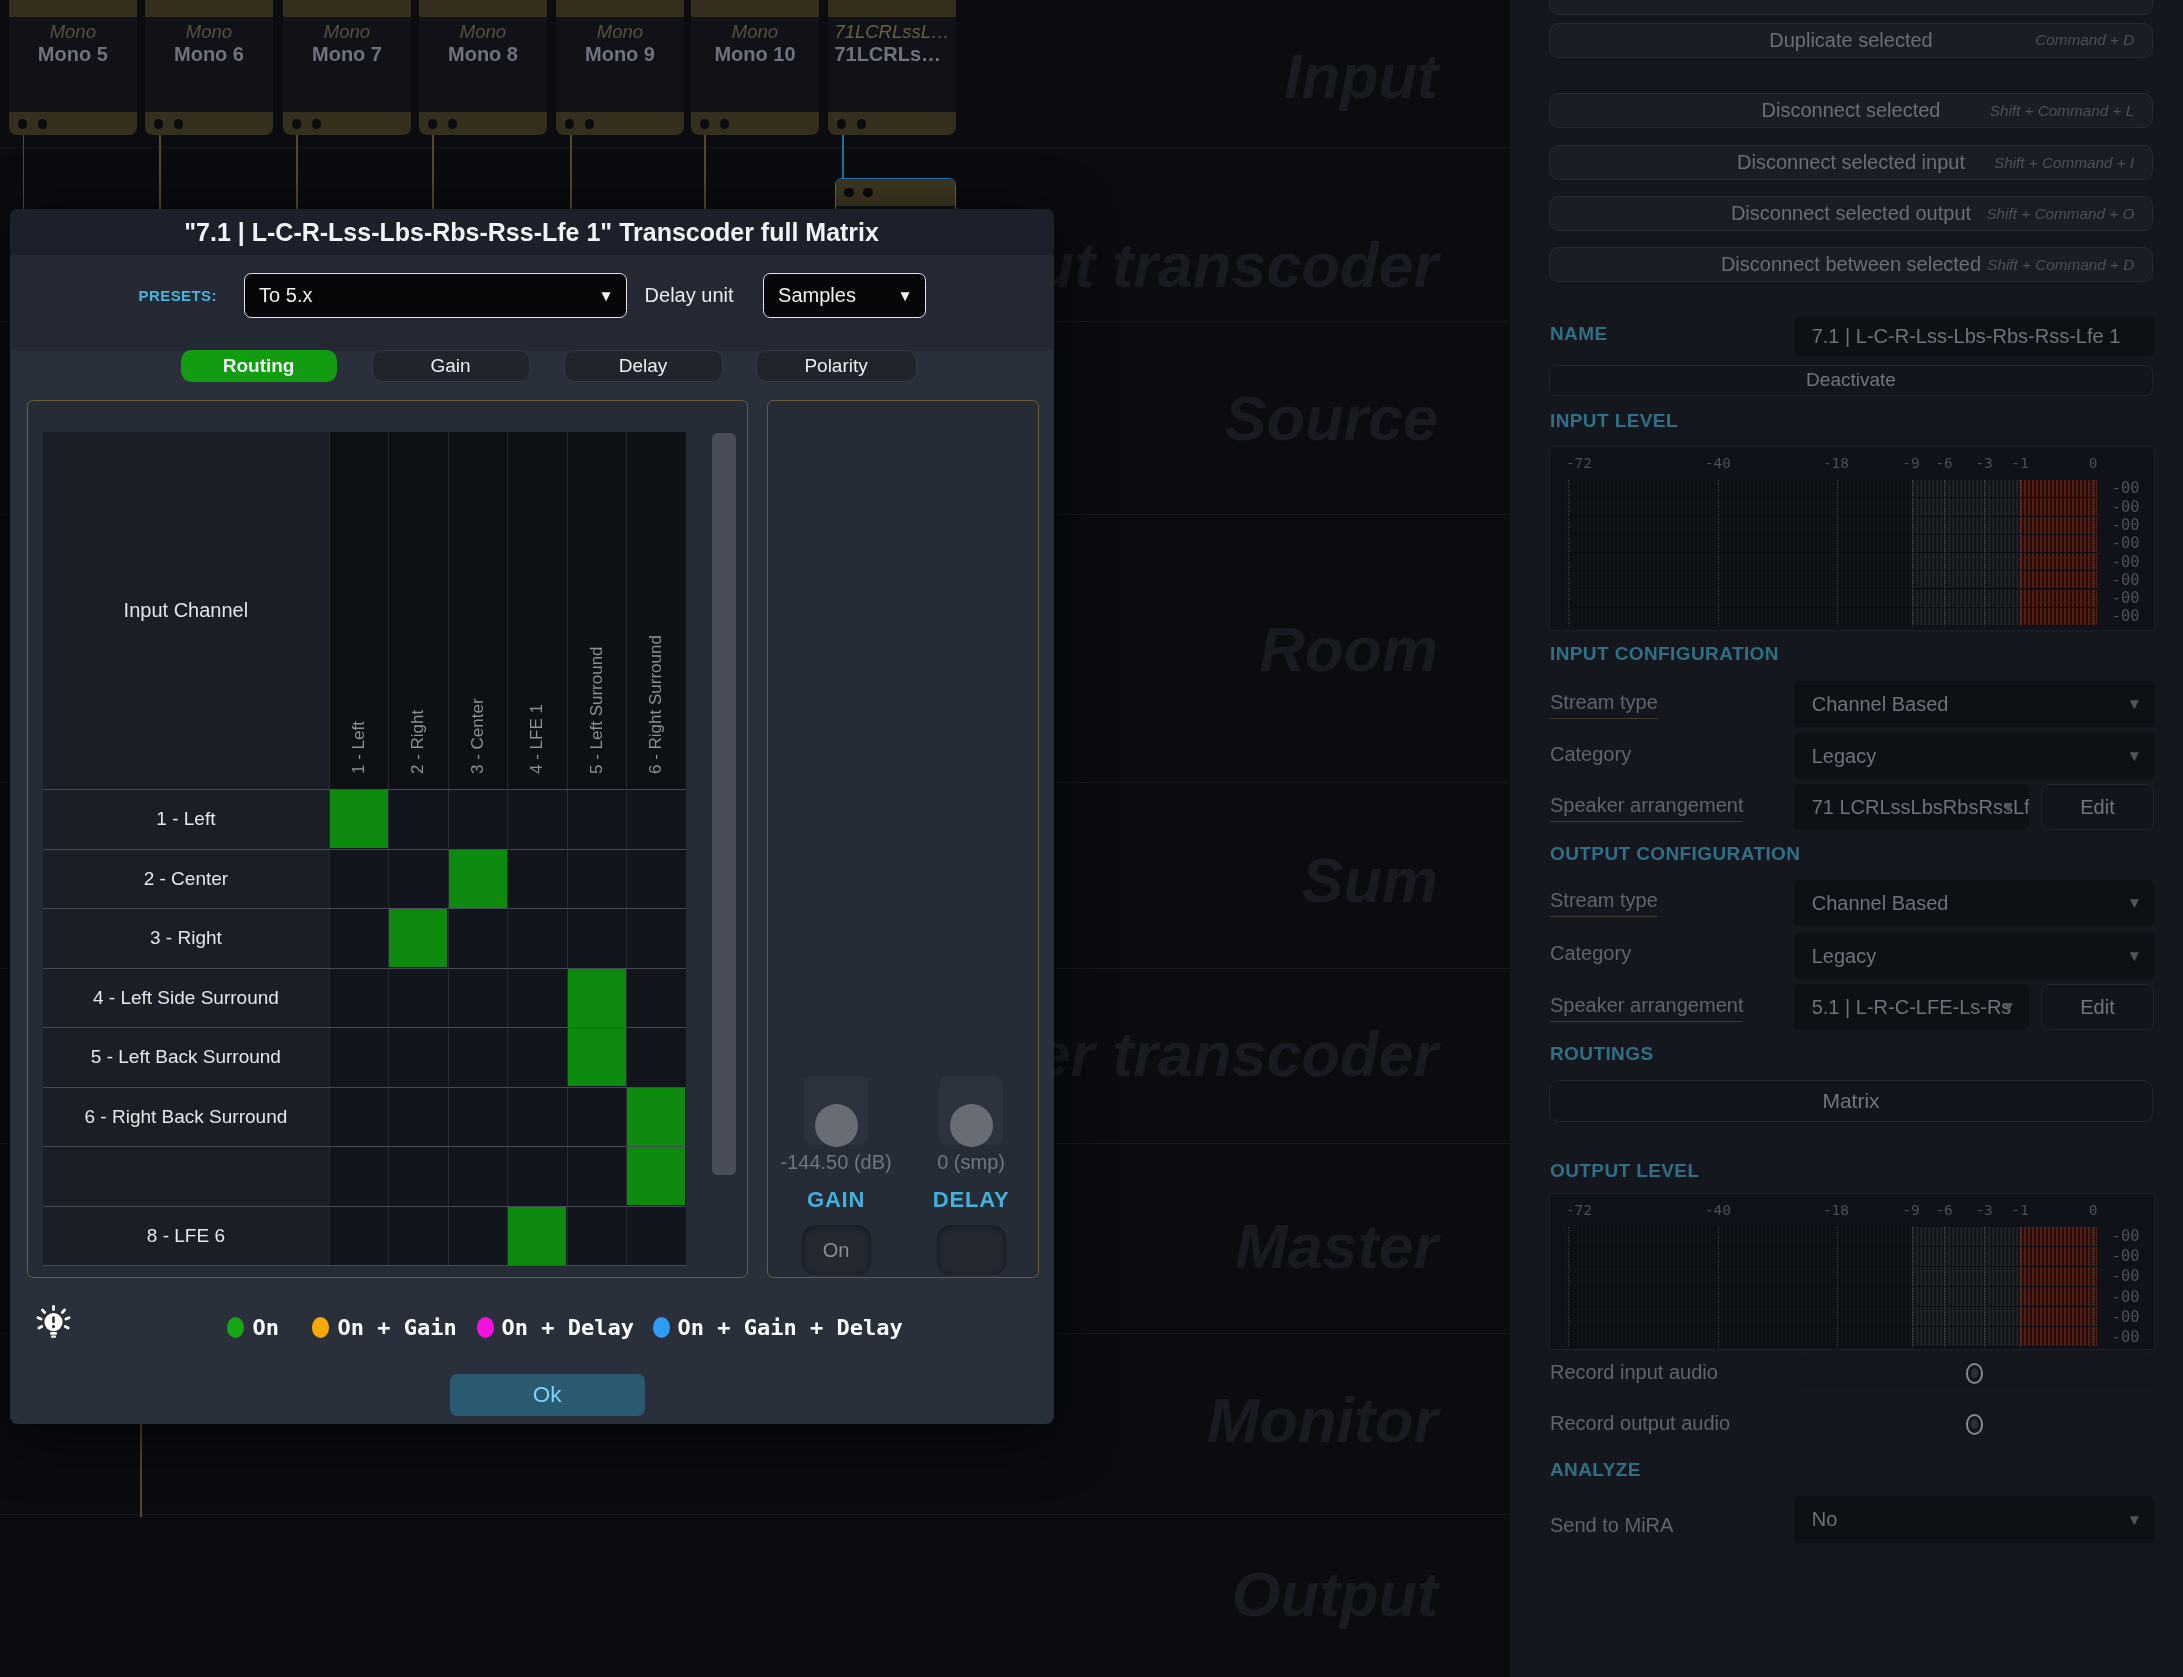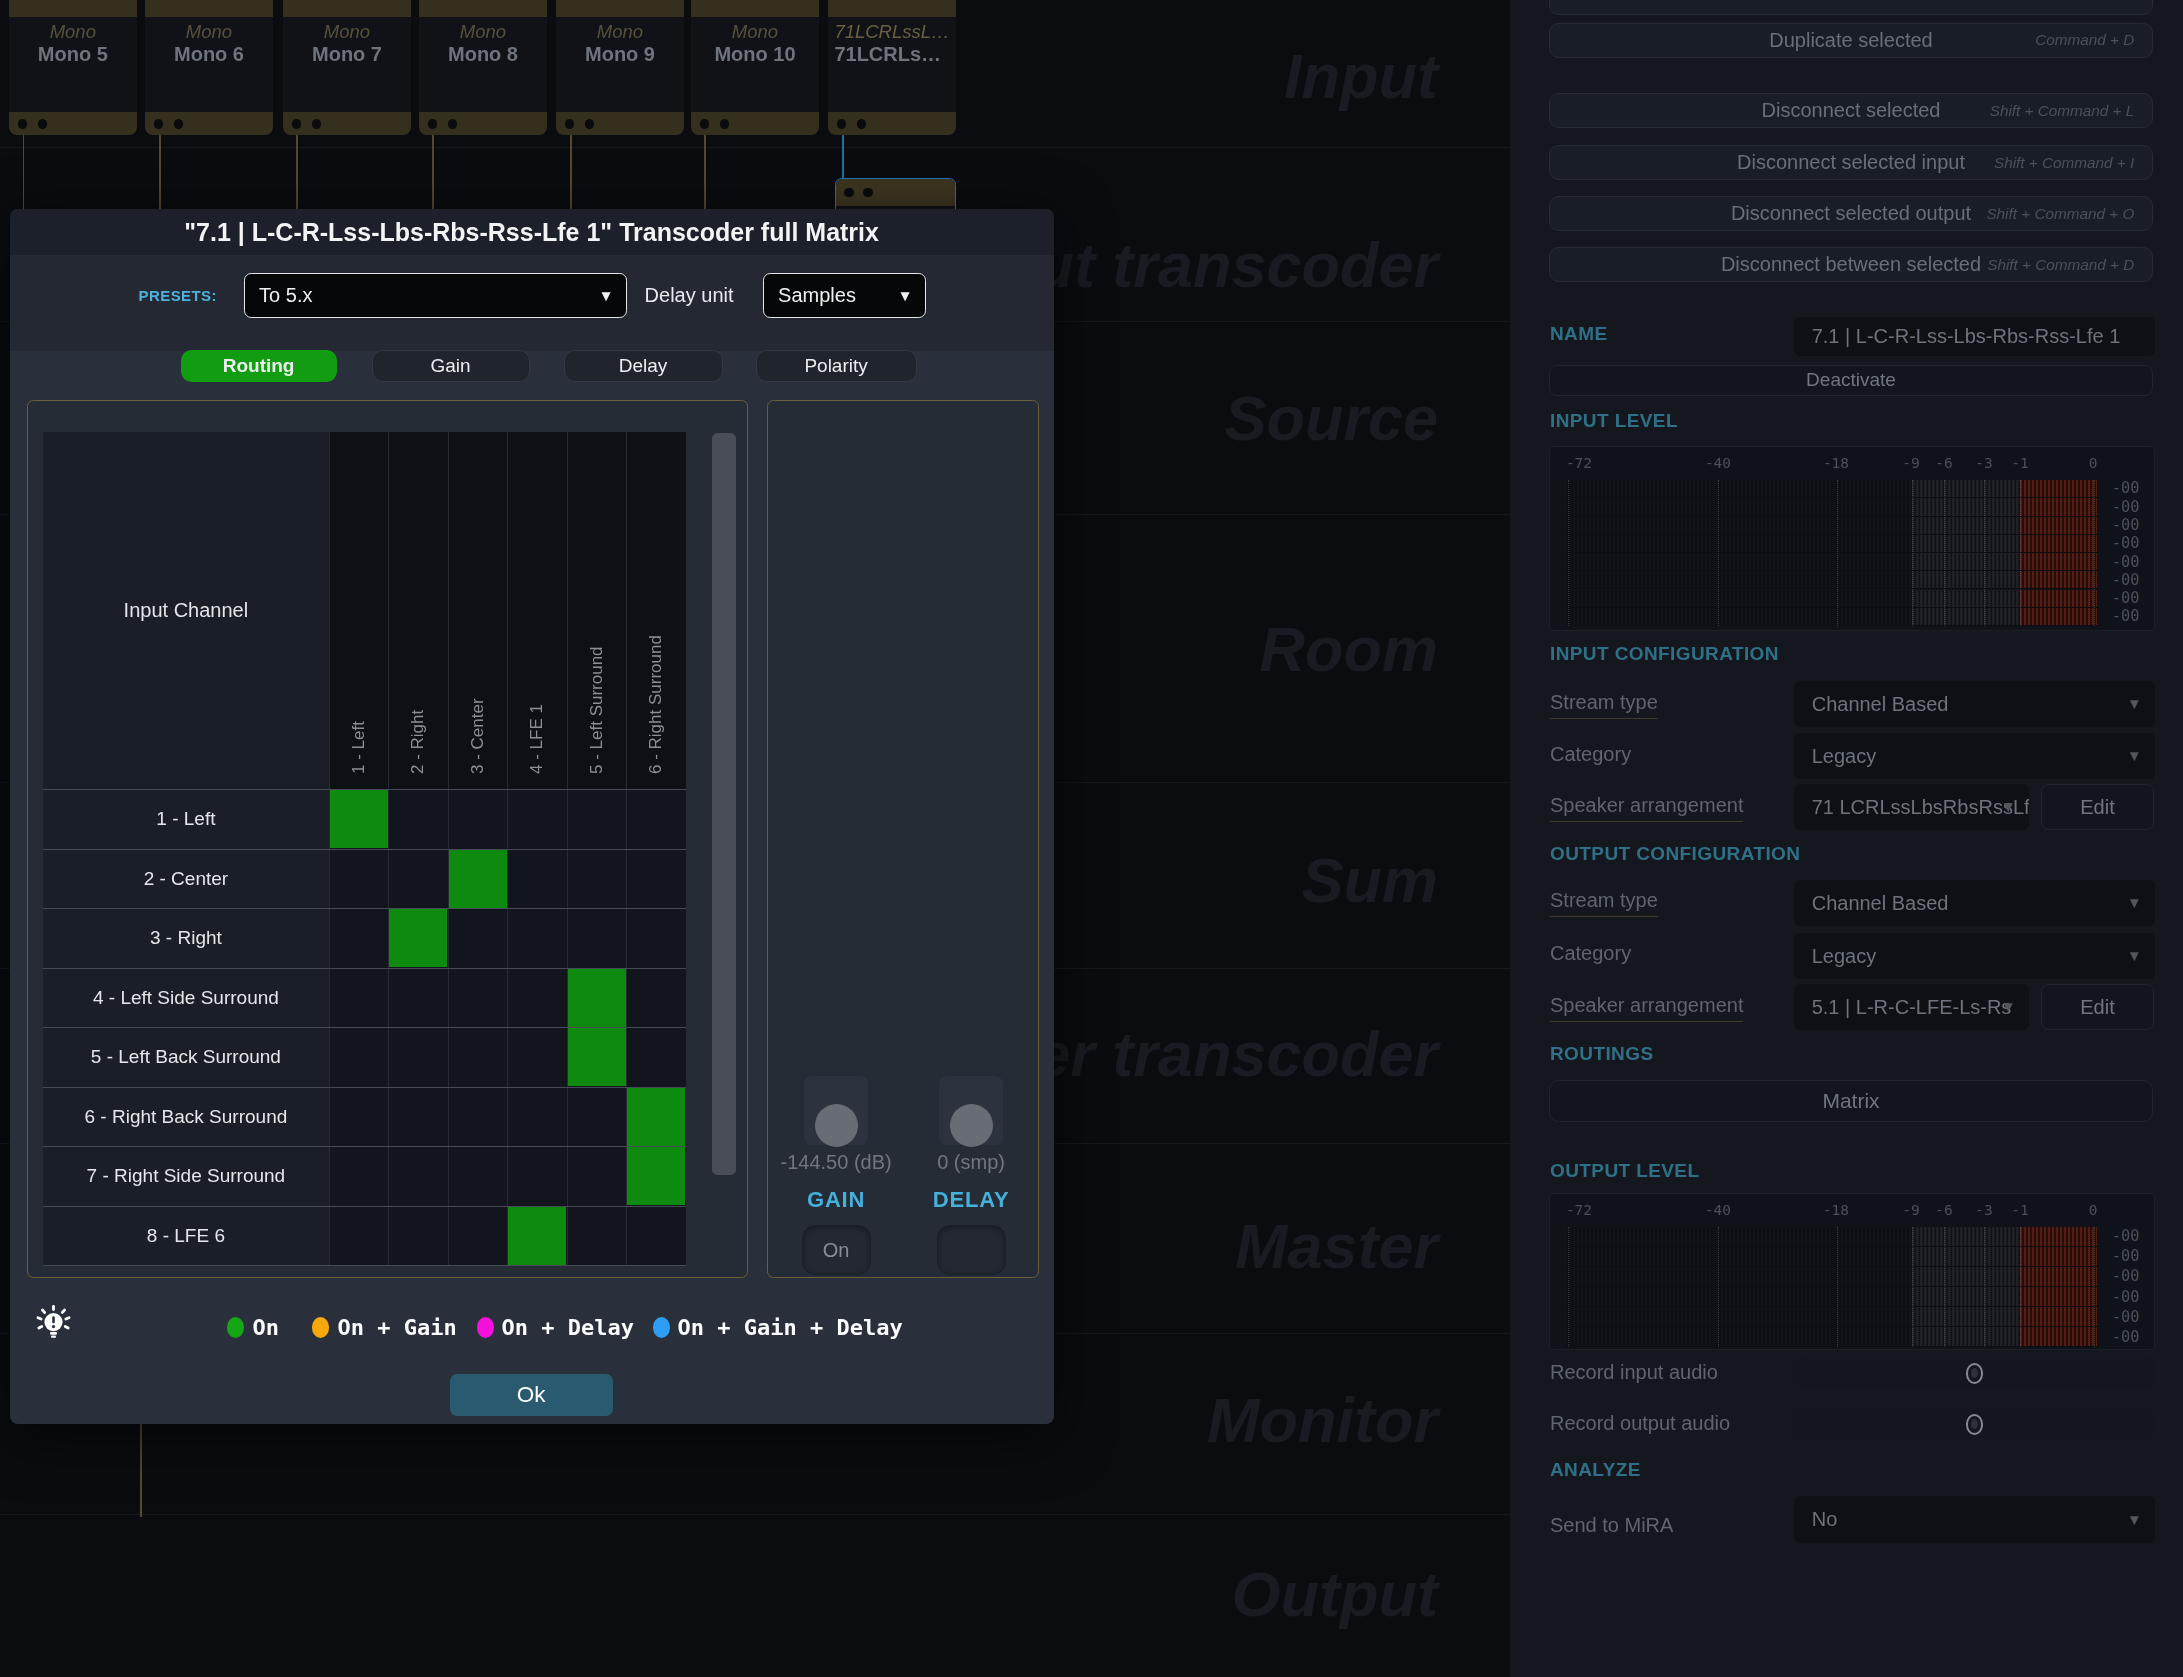"7 - Right Side Surround" div.rowlabel { html: <div>7 - Right Side Surround</div> -> none }
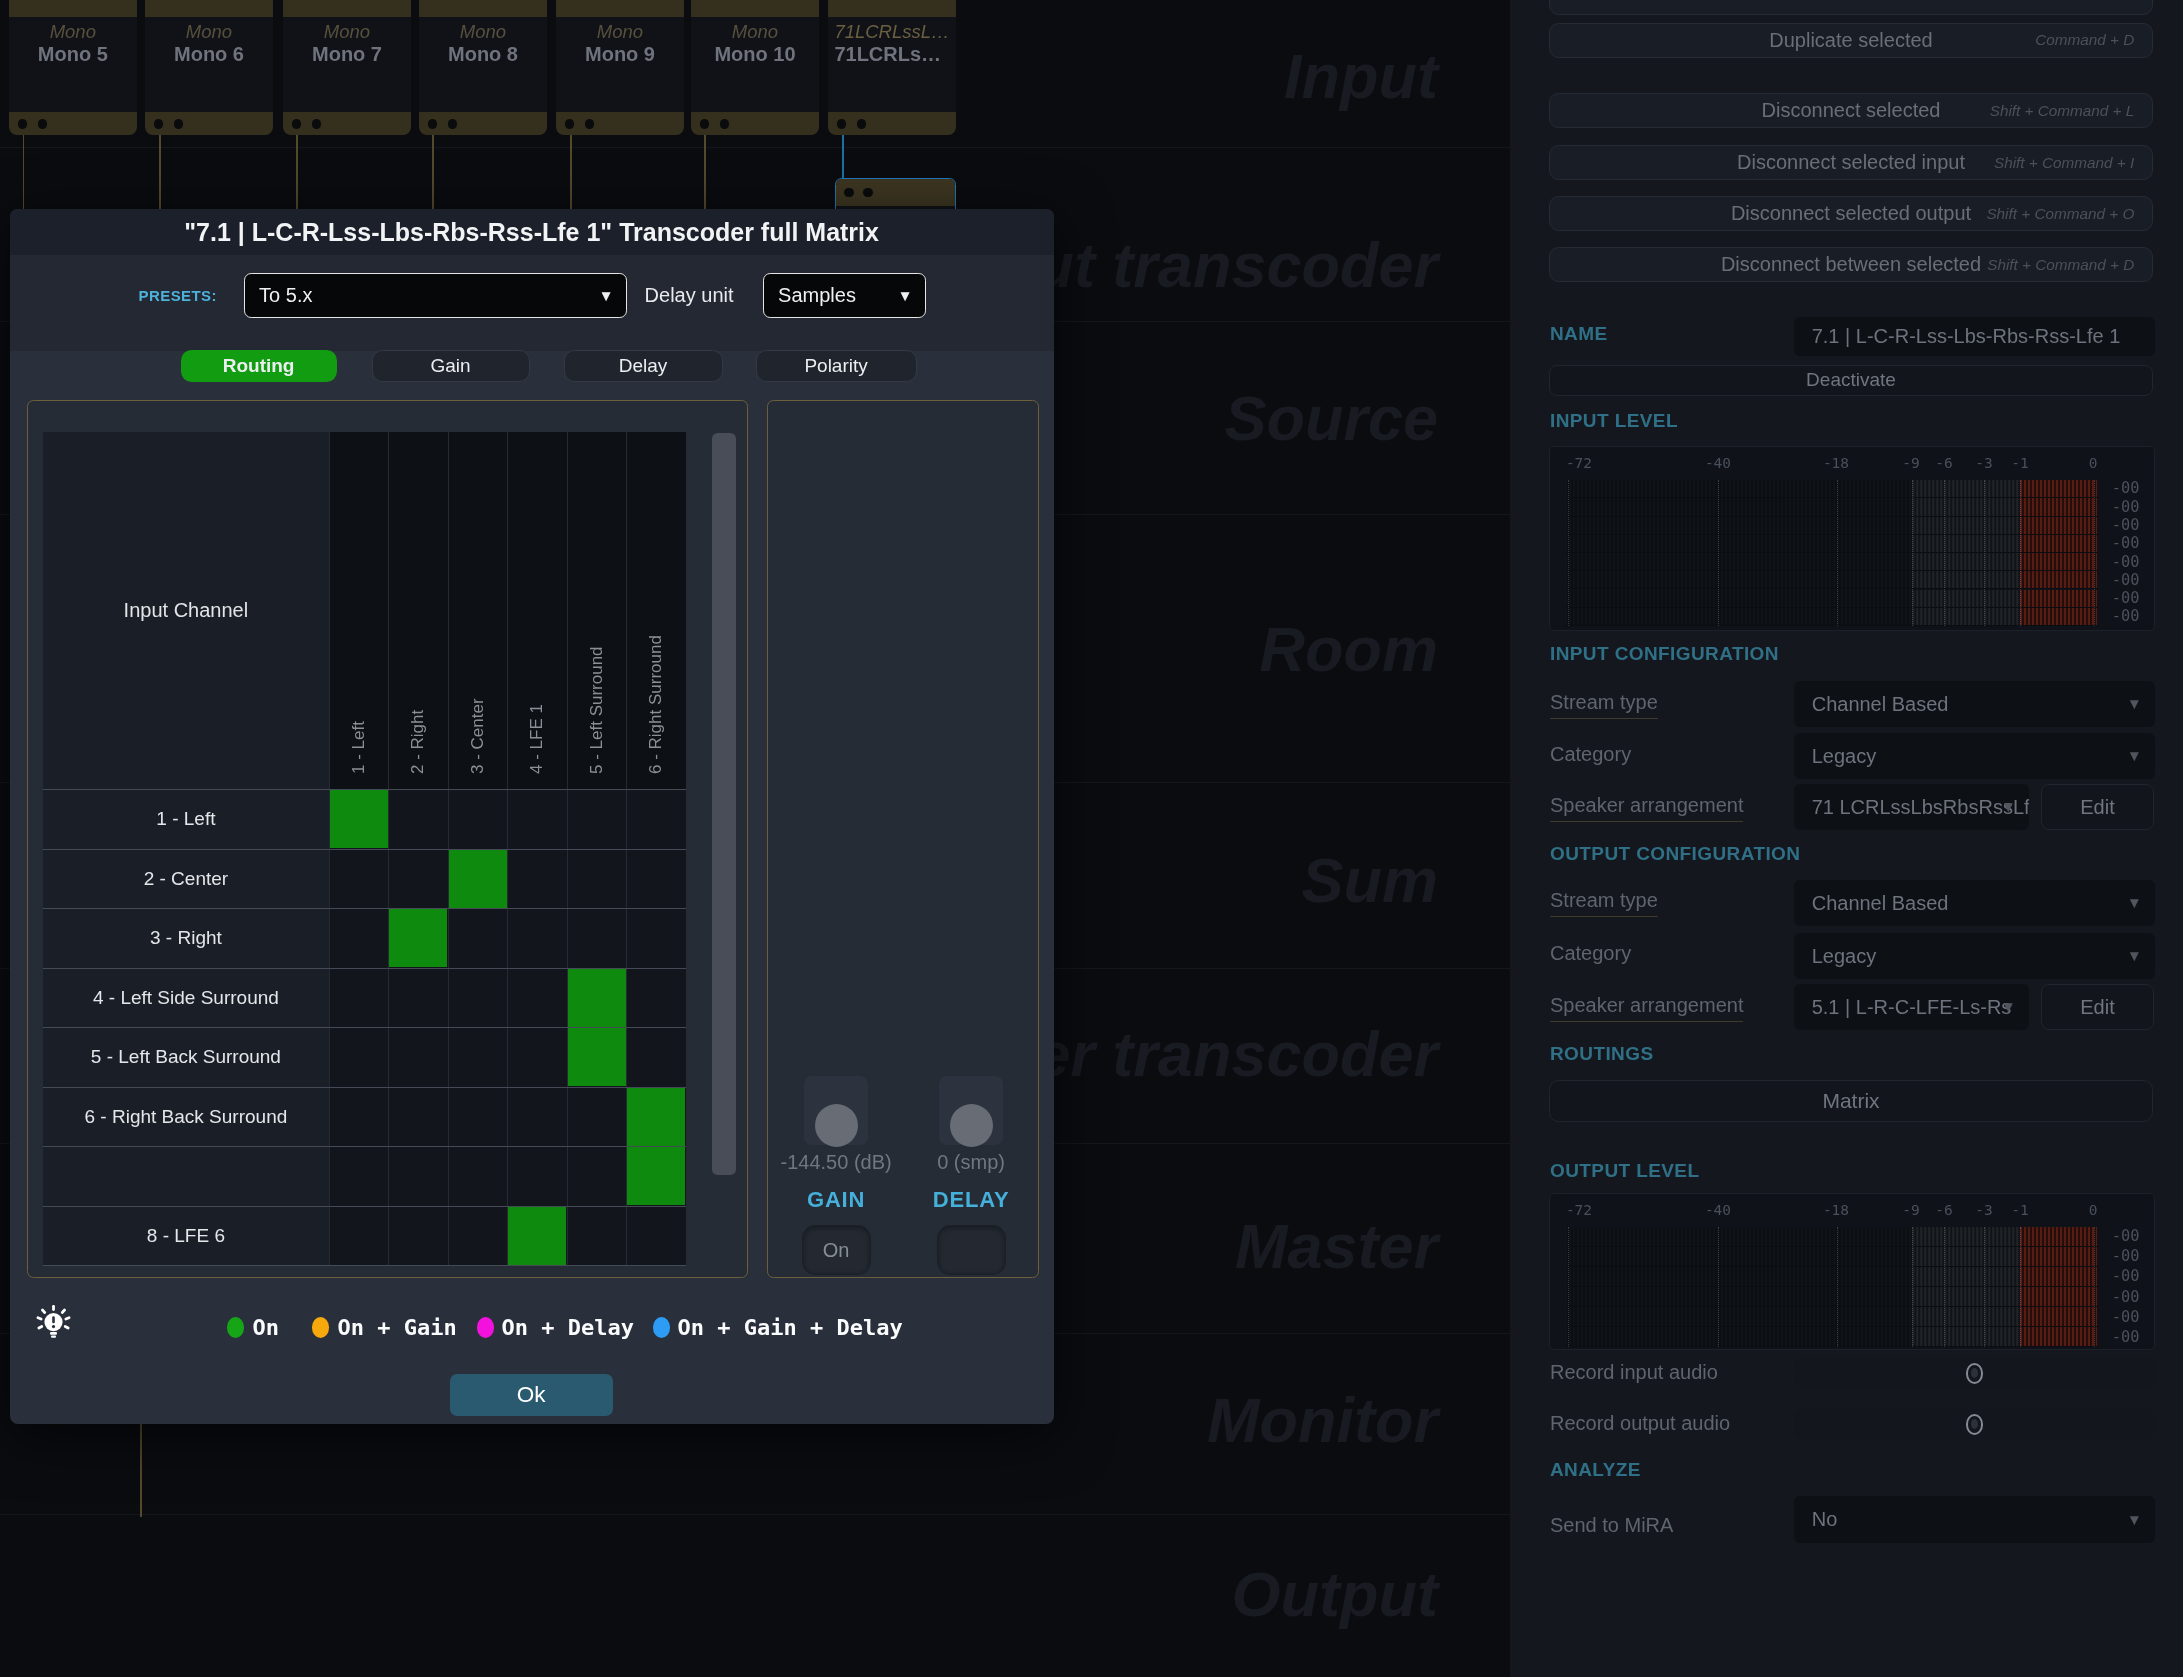"Ok" #ok-btn { color: #ffffff -> #7dd3fc; width: 163px -> 195px }
